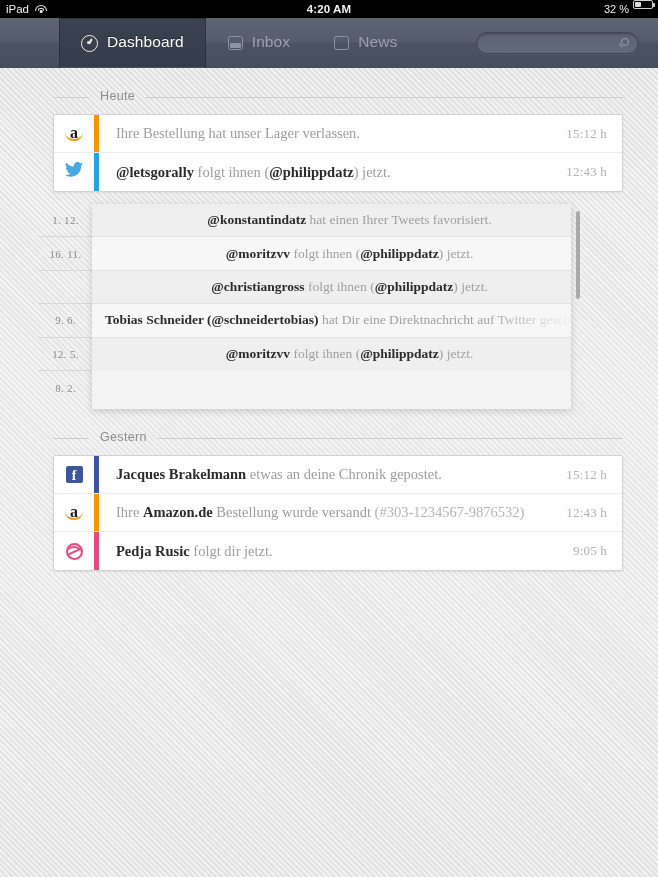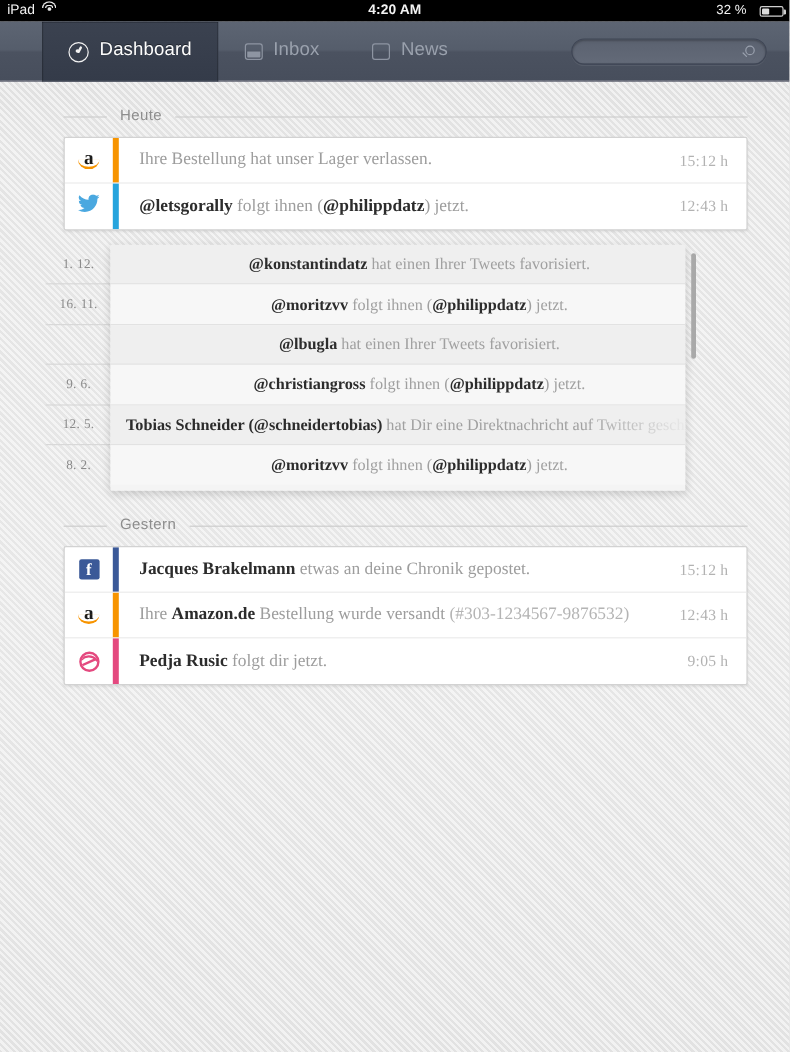"iPad" .sb-left { align-items: flex-start -> center }
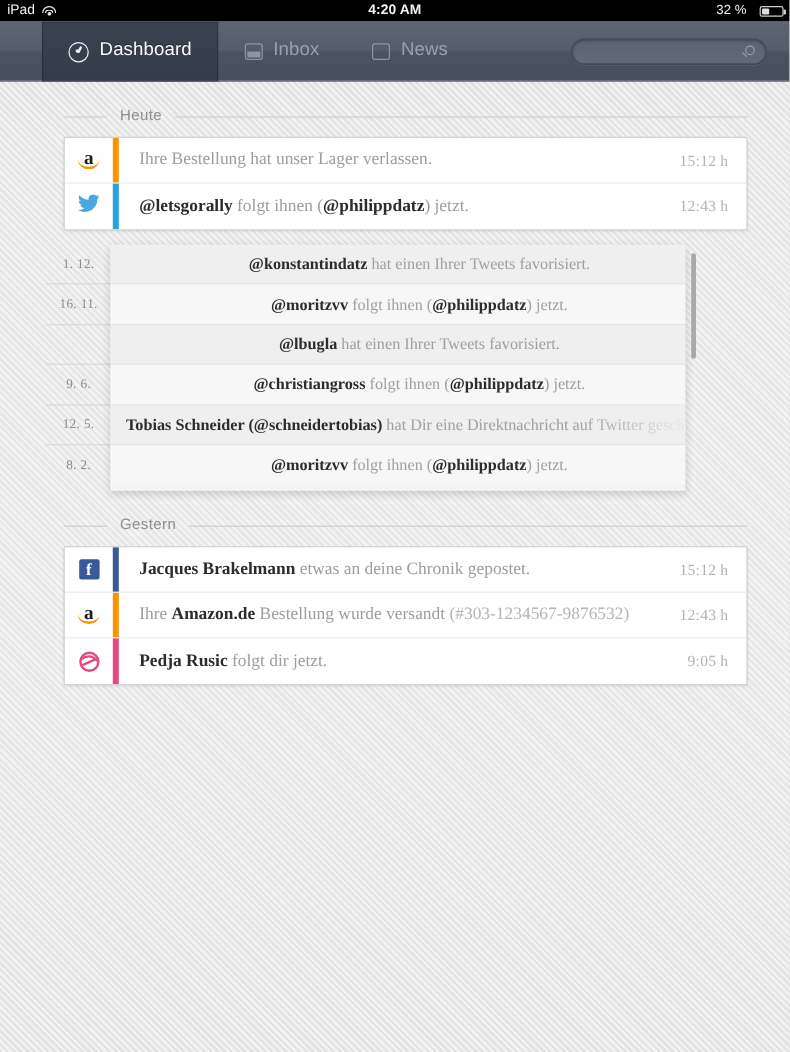"32 %" .sb-right { align-items: center -> flex-start; gap: 11px -> 4px }
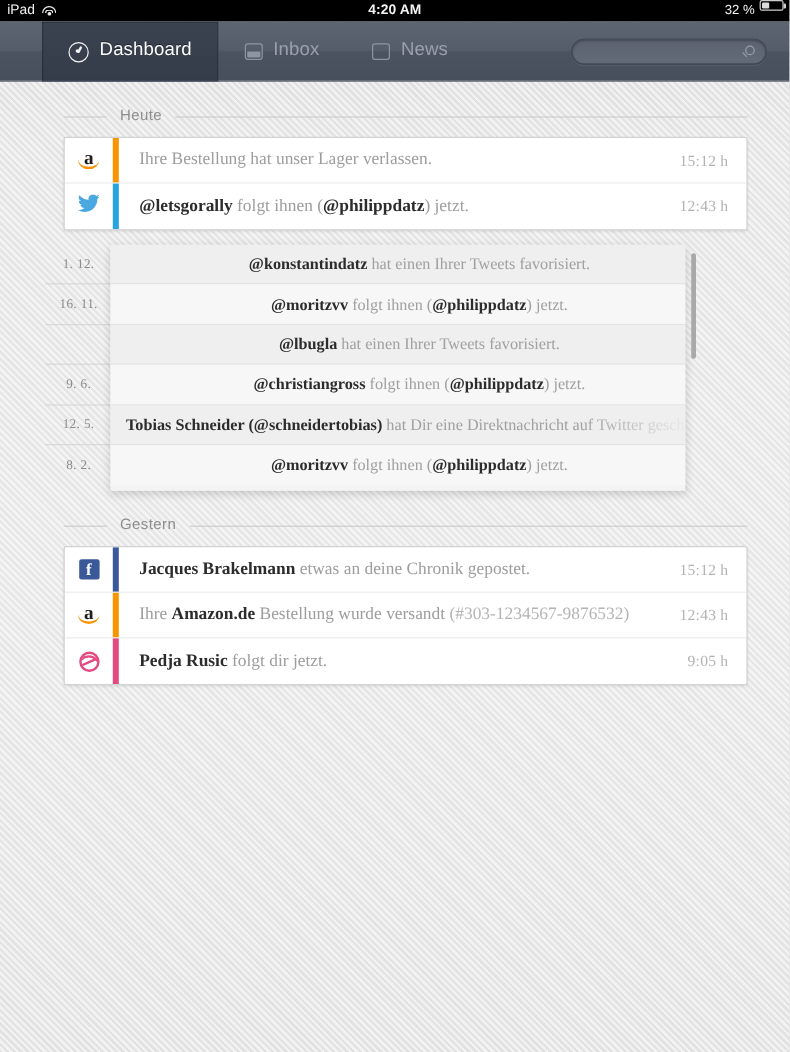"Dashboard" .tab.active { margin-left: none -> 24px }
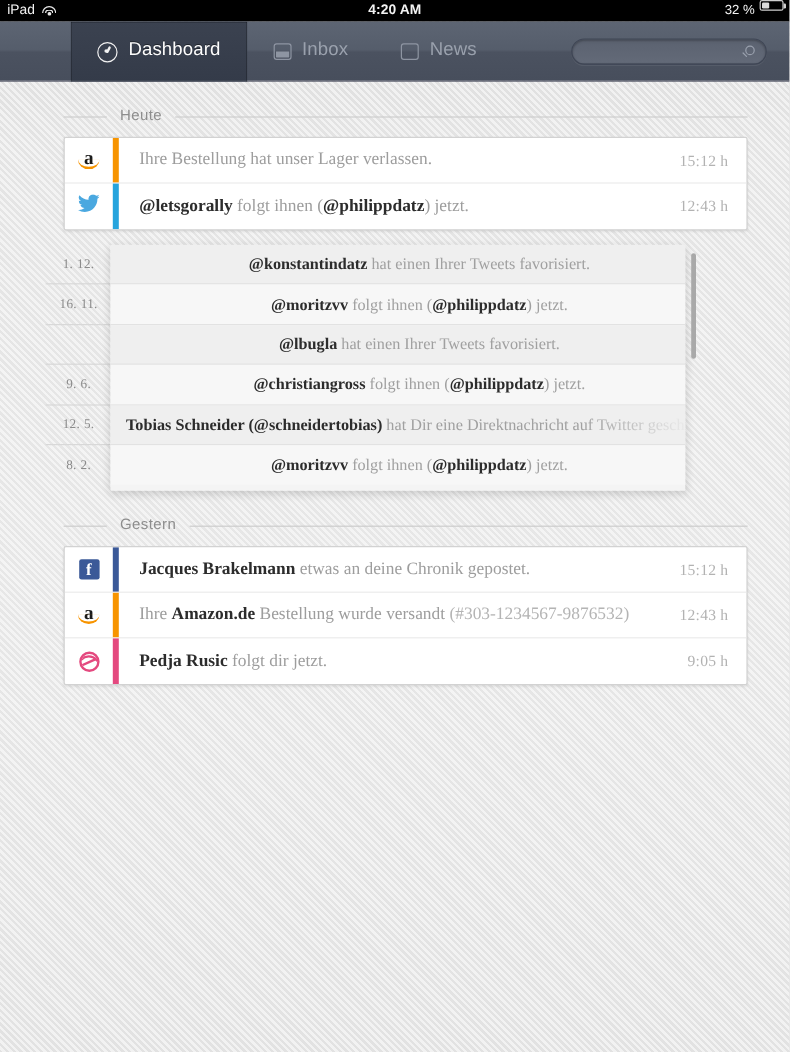"@lbugla hat einen Ihrer Tweets" div.drow { html: <div> <div><b>@lbugla</b><span> hat einen Ihrer Tweets favorisiert.</span></div> </div> -> none }
